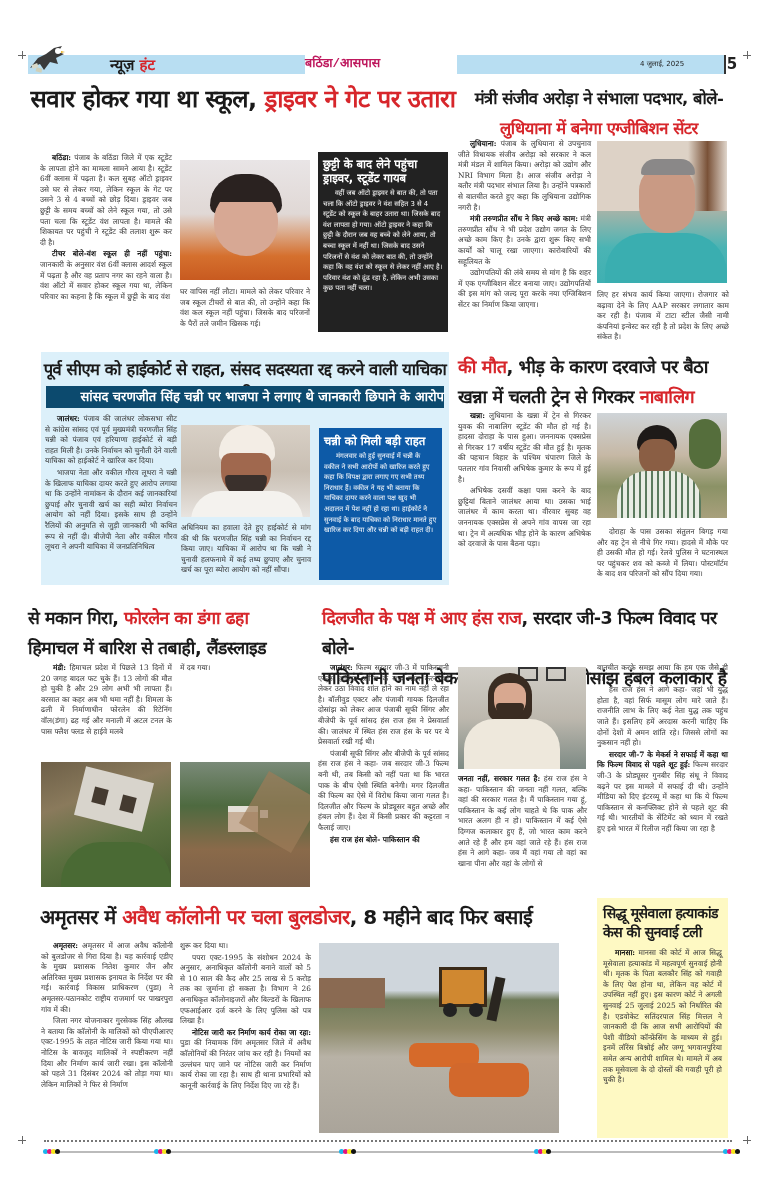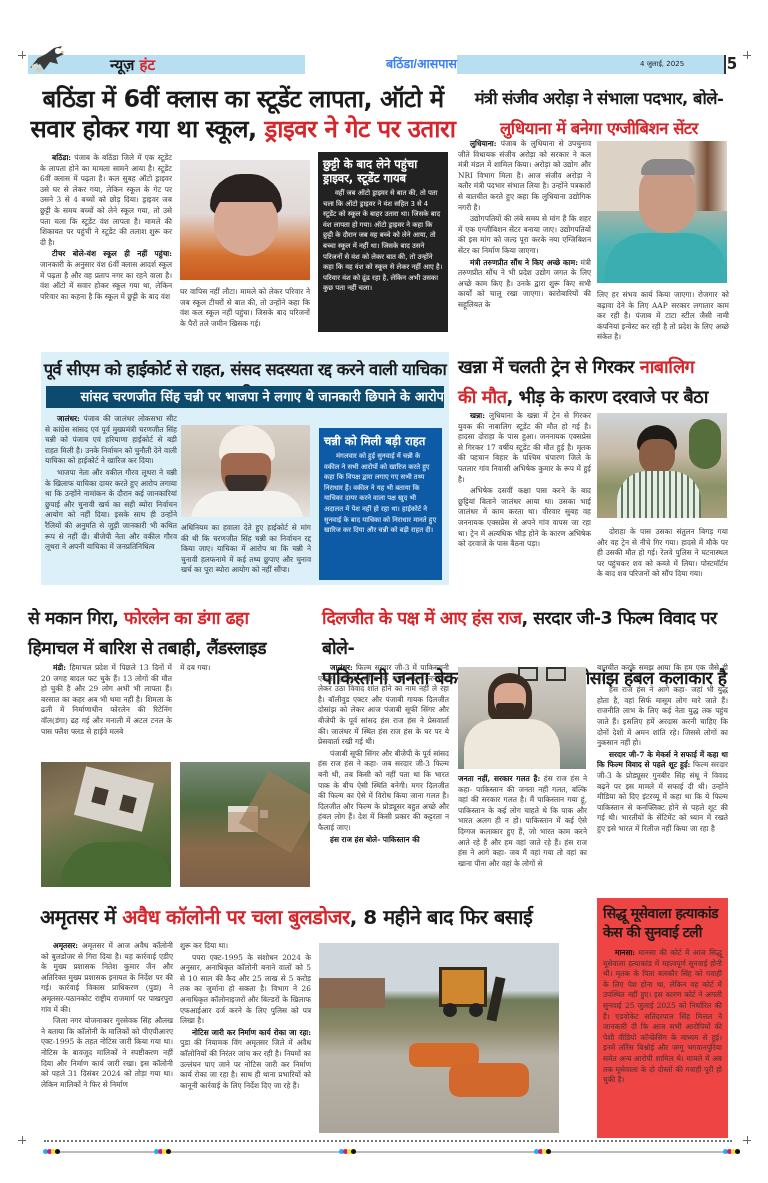"बठिंडा/आसपास" .mast-section { color: #3b82f6 -> #be185d; font-family: Liberation Sans, sans-serif -> Liberation Mono, monospace; text-align: right -> left }
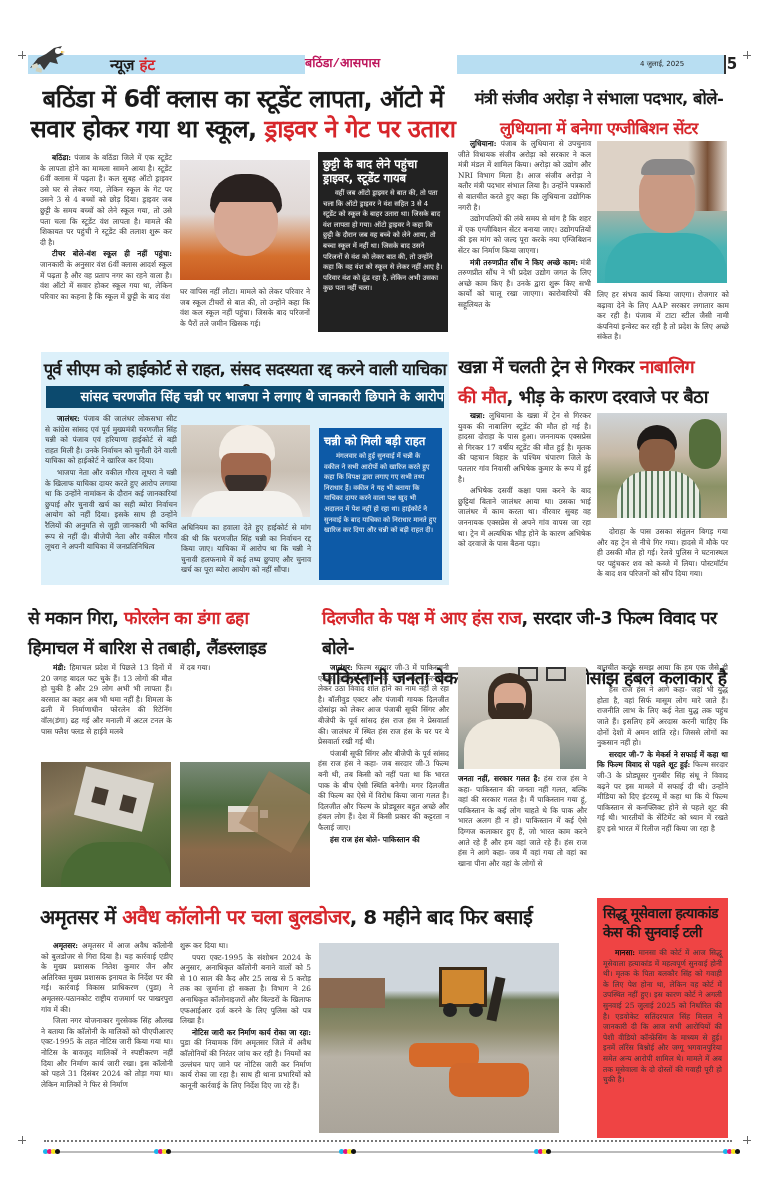"बठिंडा में 6वीं क्लास का" div { html: <div>बठिंडा में 6वीं क्लास का स्टूडेंट लापता, ऑटो में</div> -> none }
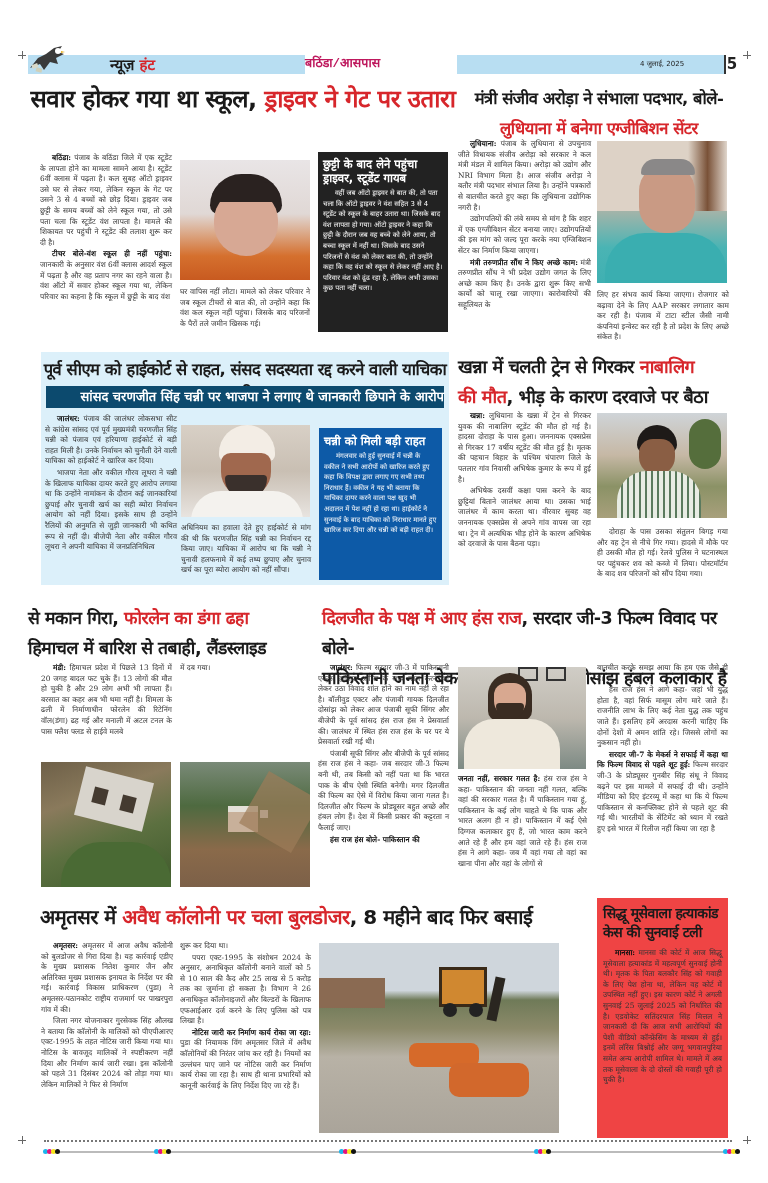"उद्योगपतियों की लंबे समय से" p { order: before "मंत्री तरुणप्रीत सौंध ने किए" -> after "मंत्री तरुणप्रीत सौंध ने किए" }
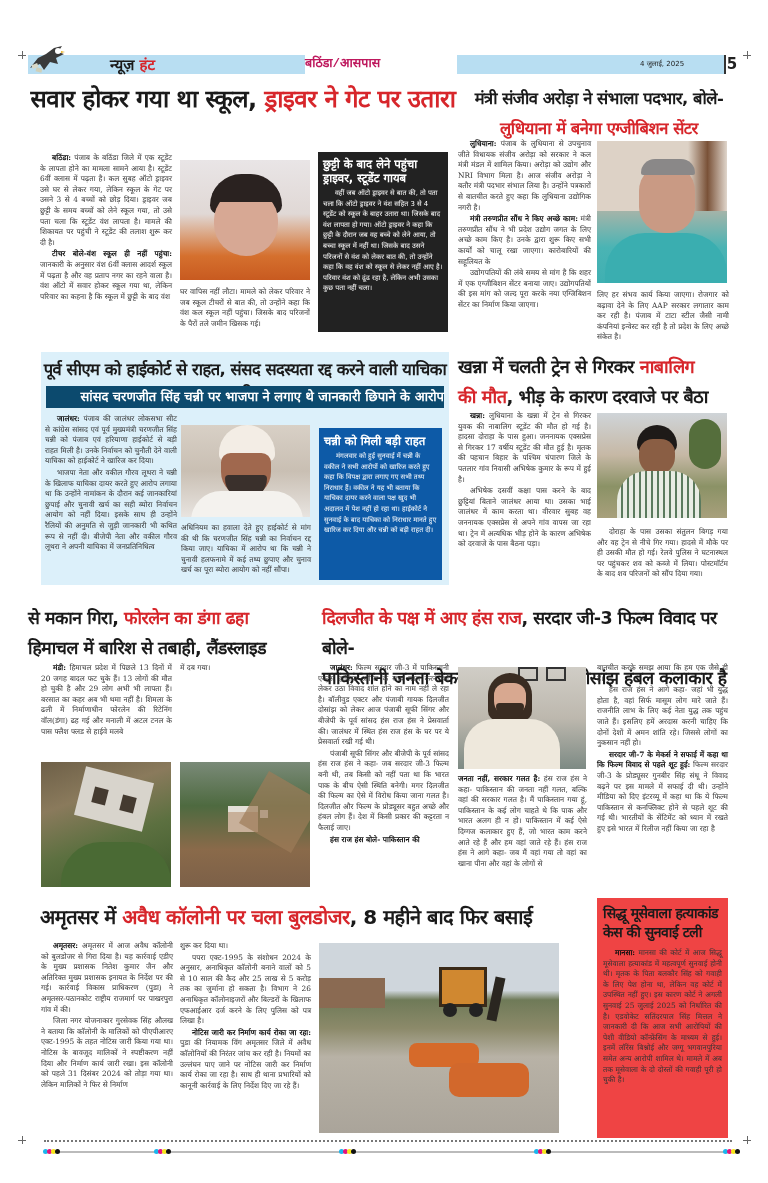"खन्ना में चलती ट्रेन से" div { order: before "की मौत, भीड़ के कारण" -> after "की मौत, भीड़ के कारण" }
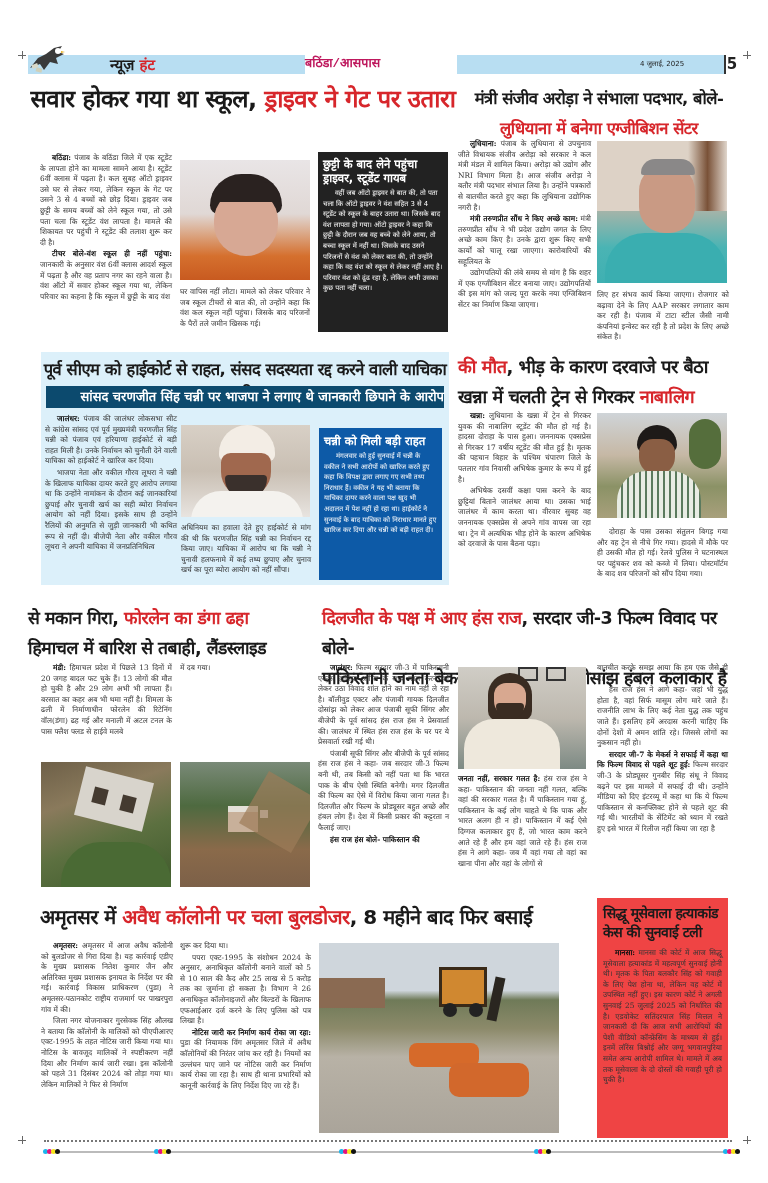"सिद्धू मूसेवाला हत्याकांड केस की" .boxgrey { background: #ef4444 -> #fef9c3 }
